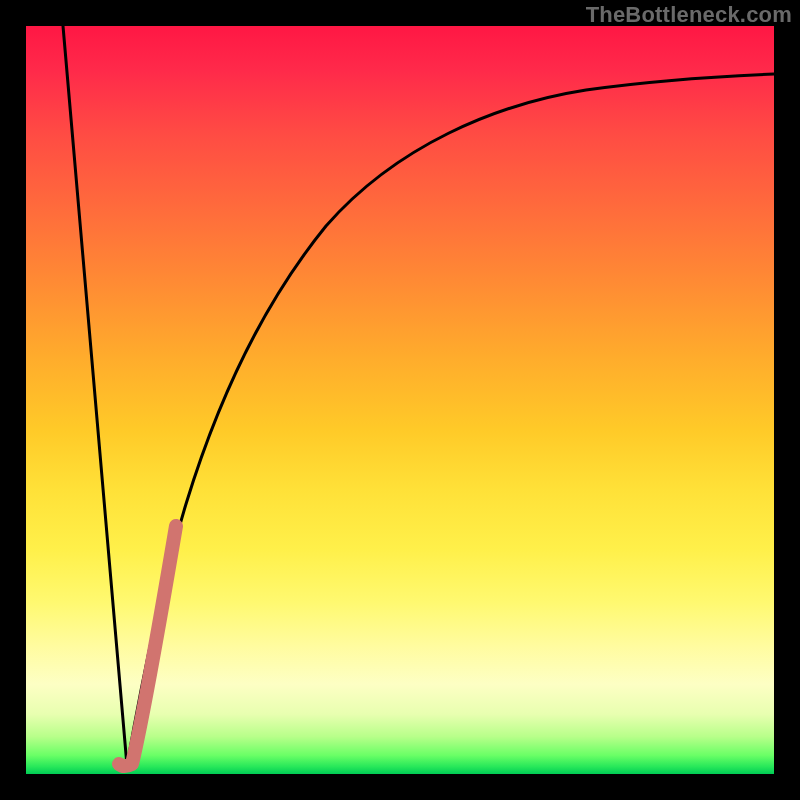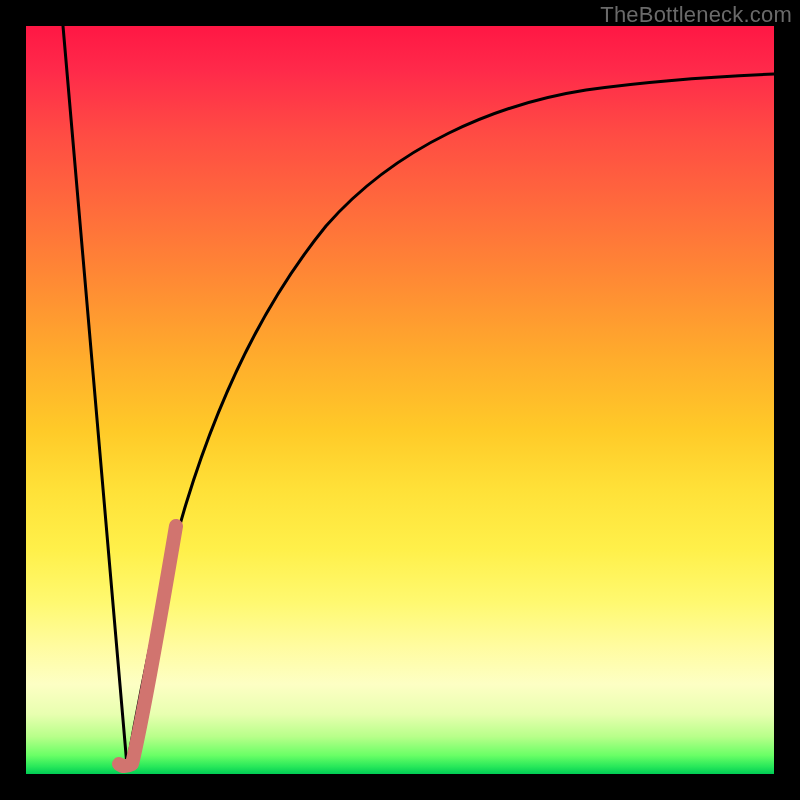"TheBottleneck.com" .watermark { font-weight: 400 -> 700 }
